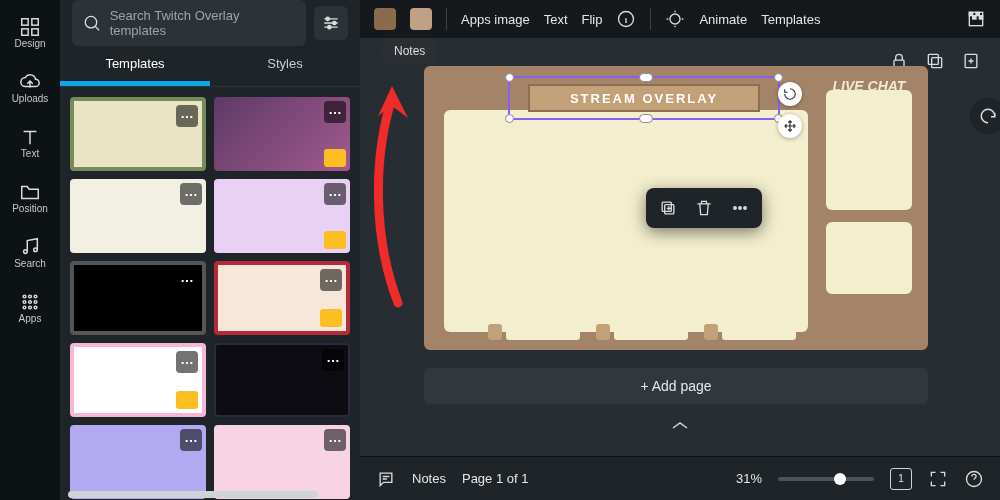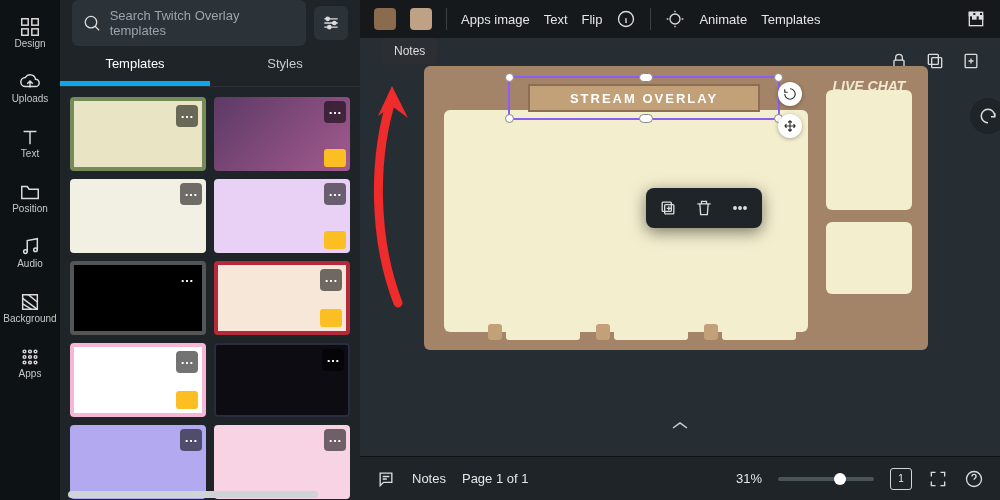"Audio" span { text: Audio -> Search }
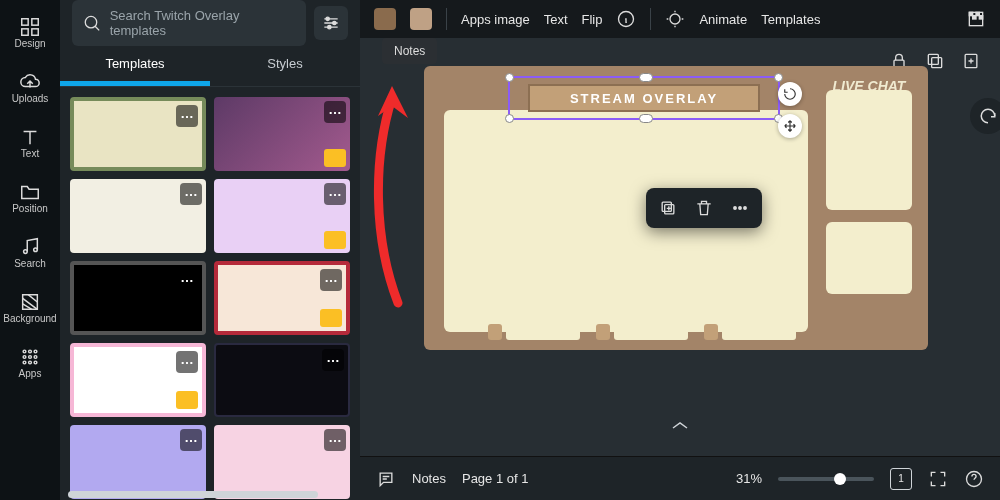"Background" div.rail-item { html: <div> <svg> <path></path> <path></path> </svg> <span>Background</span> </div> -> none }
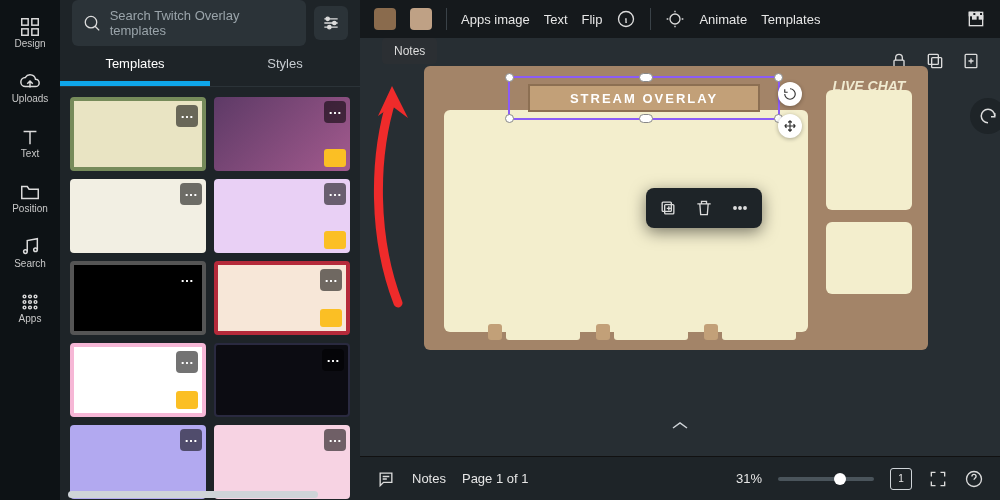"+ Add page" div.addpg { html: none -> <div> <span>+ Add page</span> </div> }
